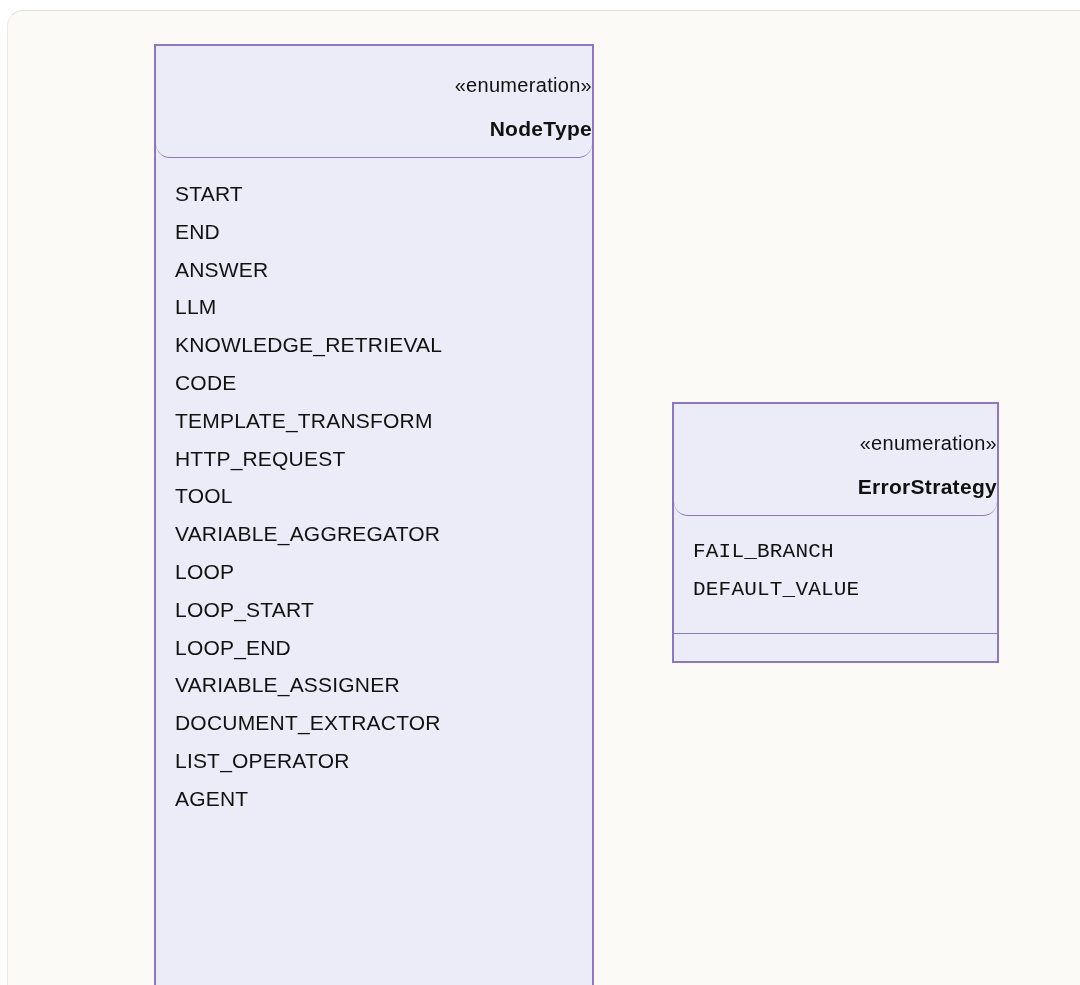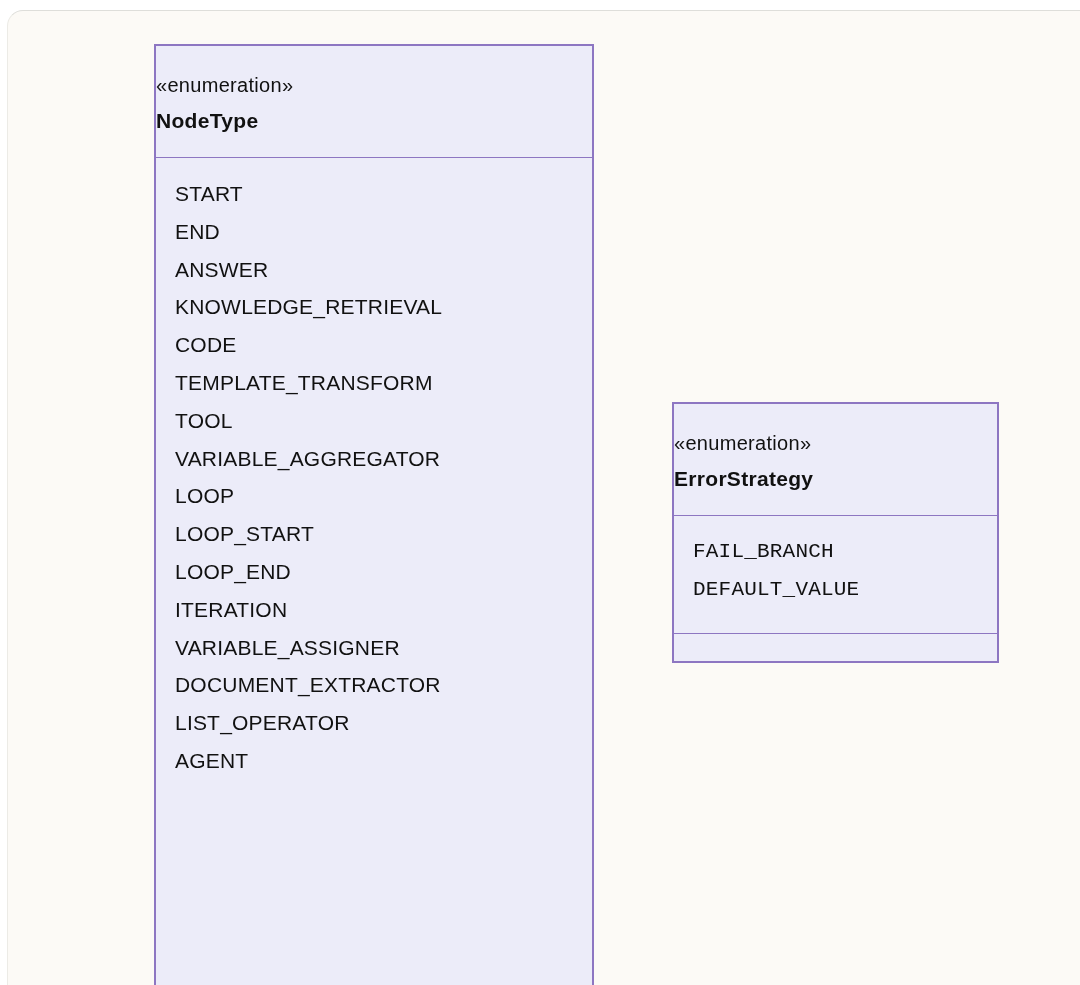"«enumeration»" .class-box .header { border-radius: none -> 14px; text-align: left -> right }
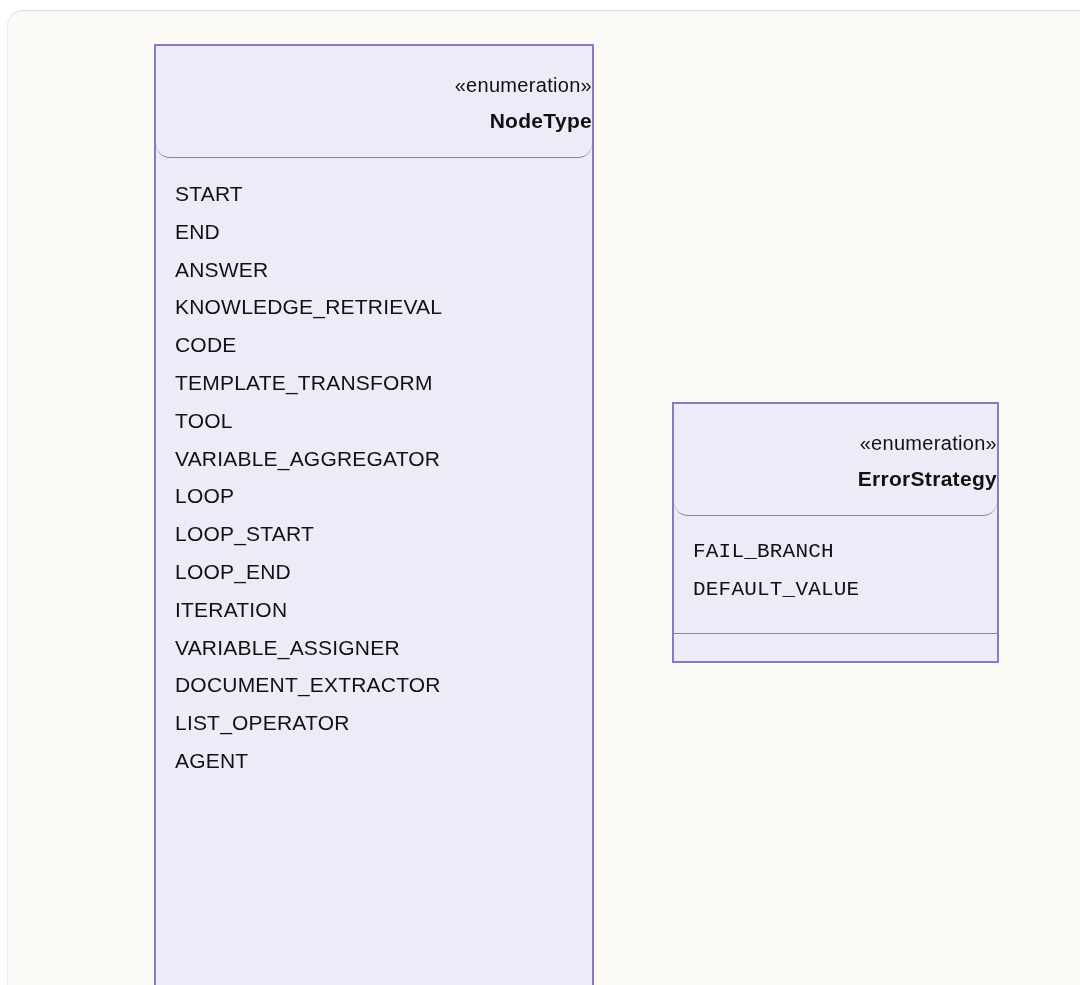"NodeType" .enum-name { margin-top: none -> 8px }
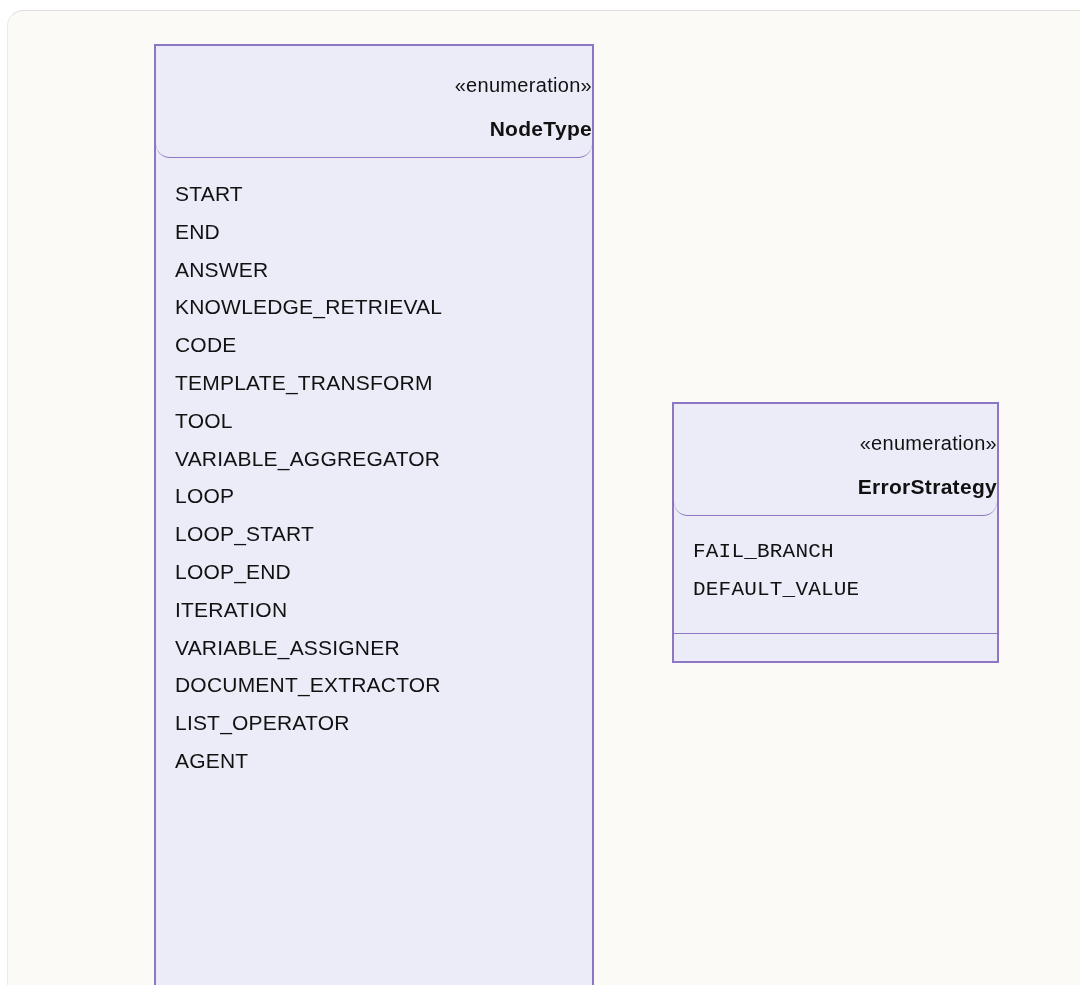"LLM" div.member-row { html: none -> <div>LLM</div> }
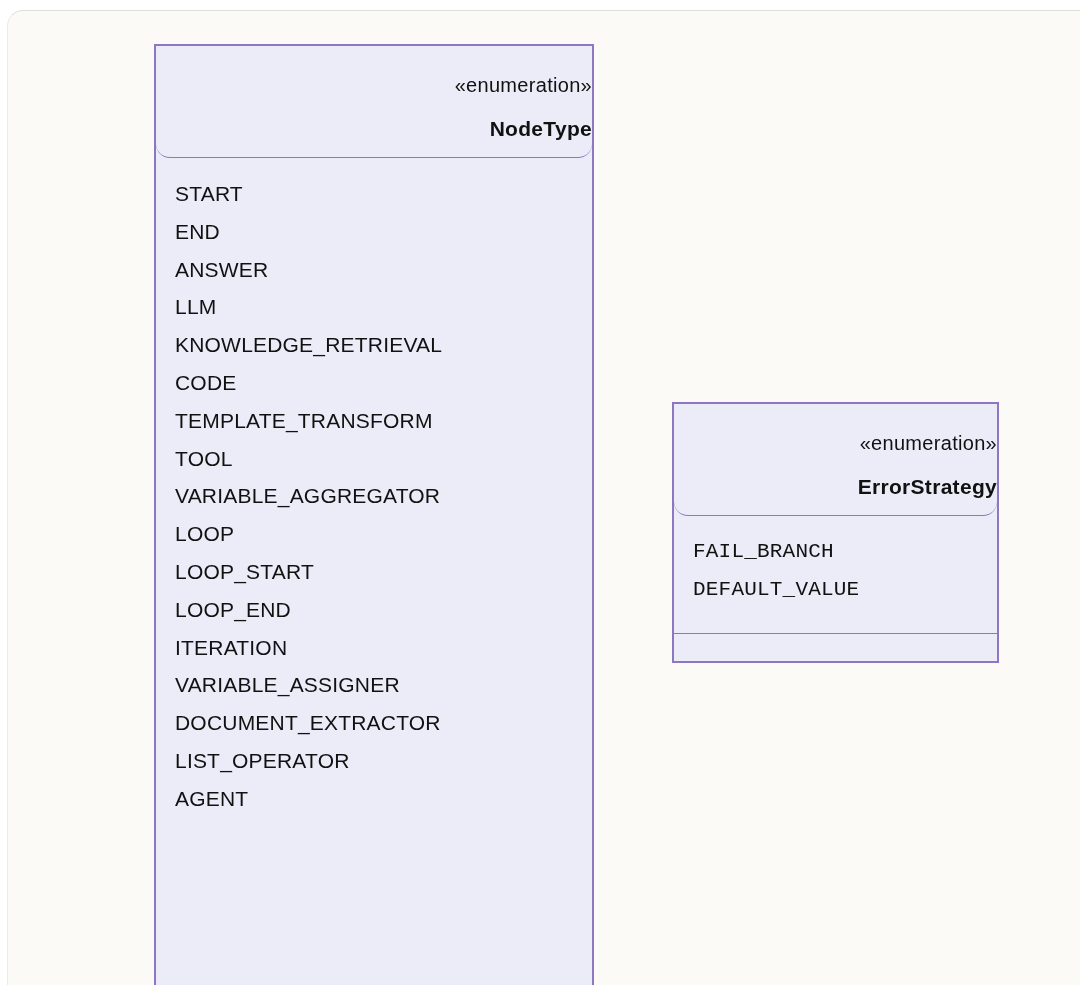"HTTP_REQUEST" div.member-row { html: none -> <div>HTTP_REQUEST</div> }
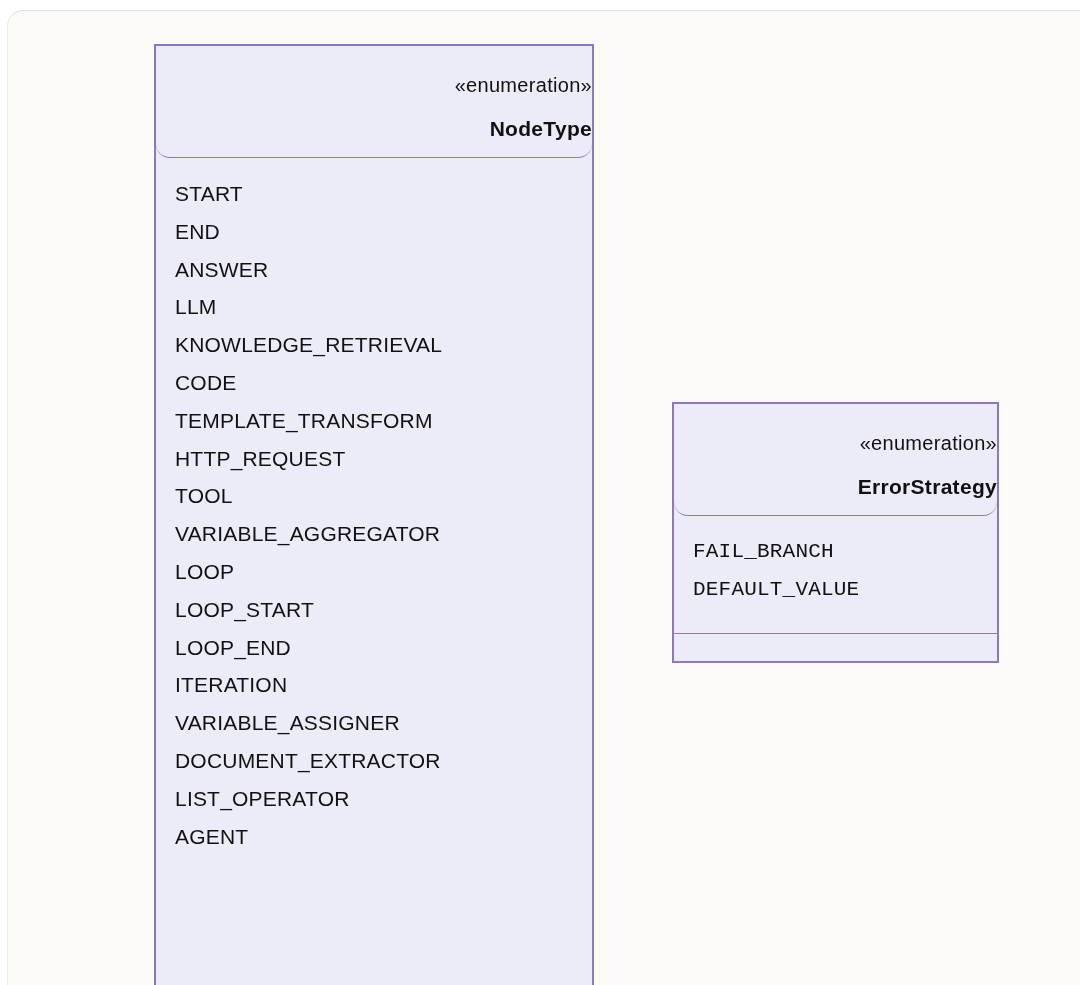"ITERATION" div.member-row { html: <div>ITERATION</div> -> none }
